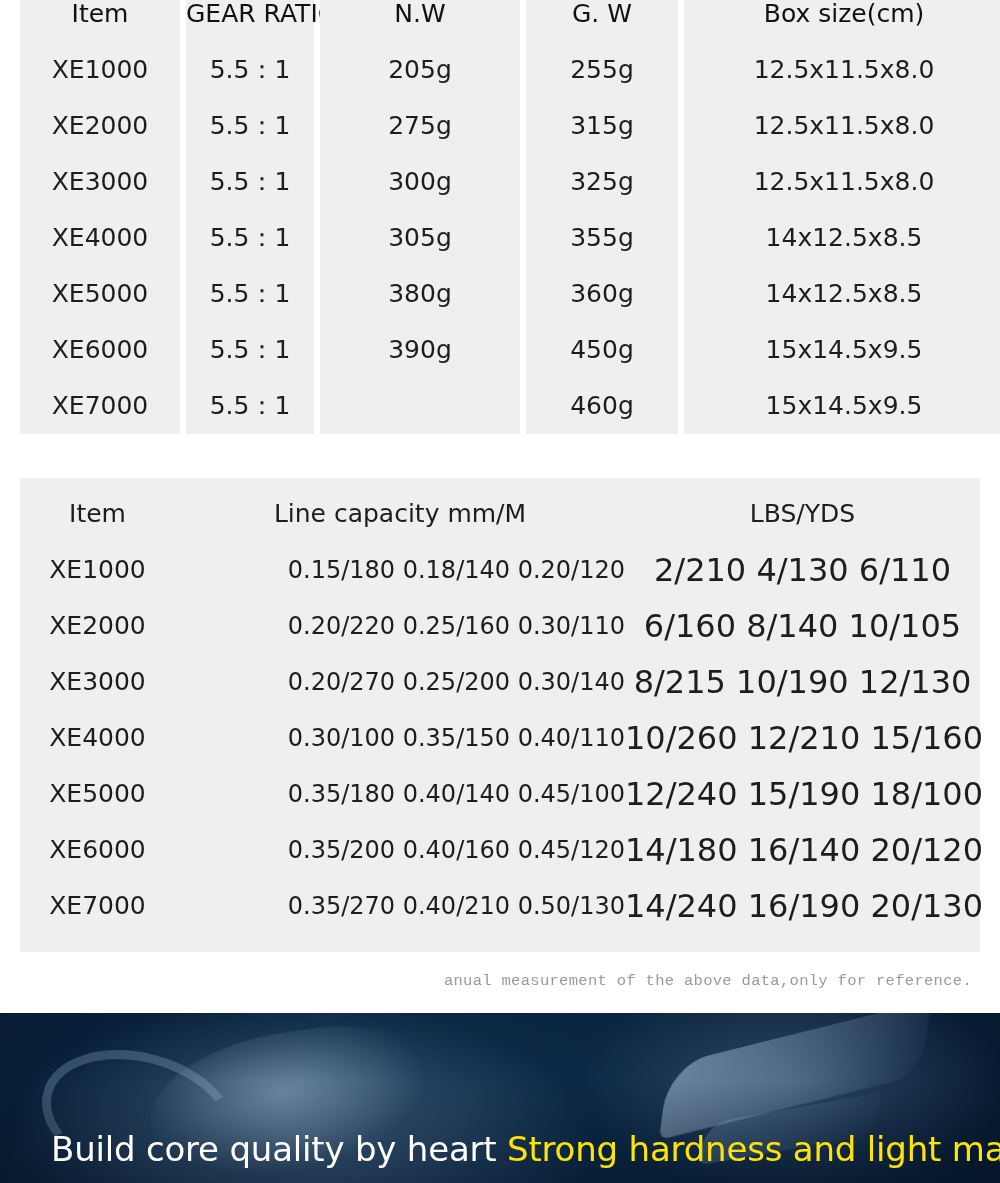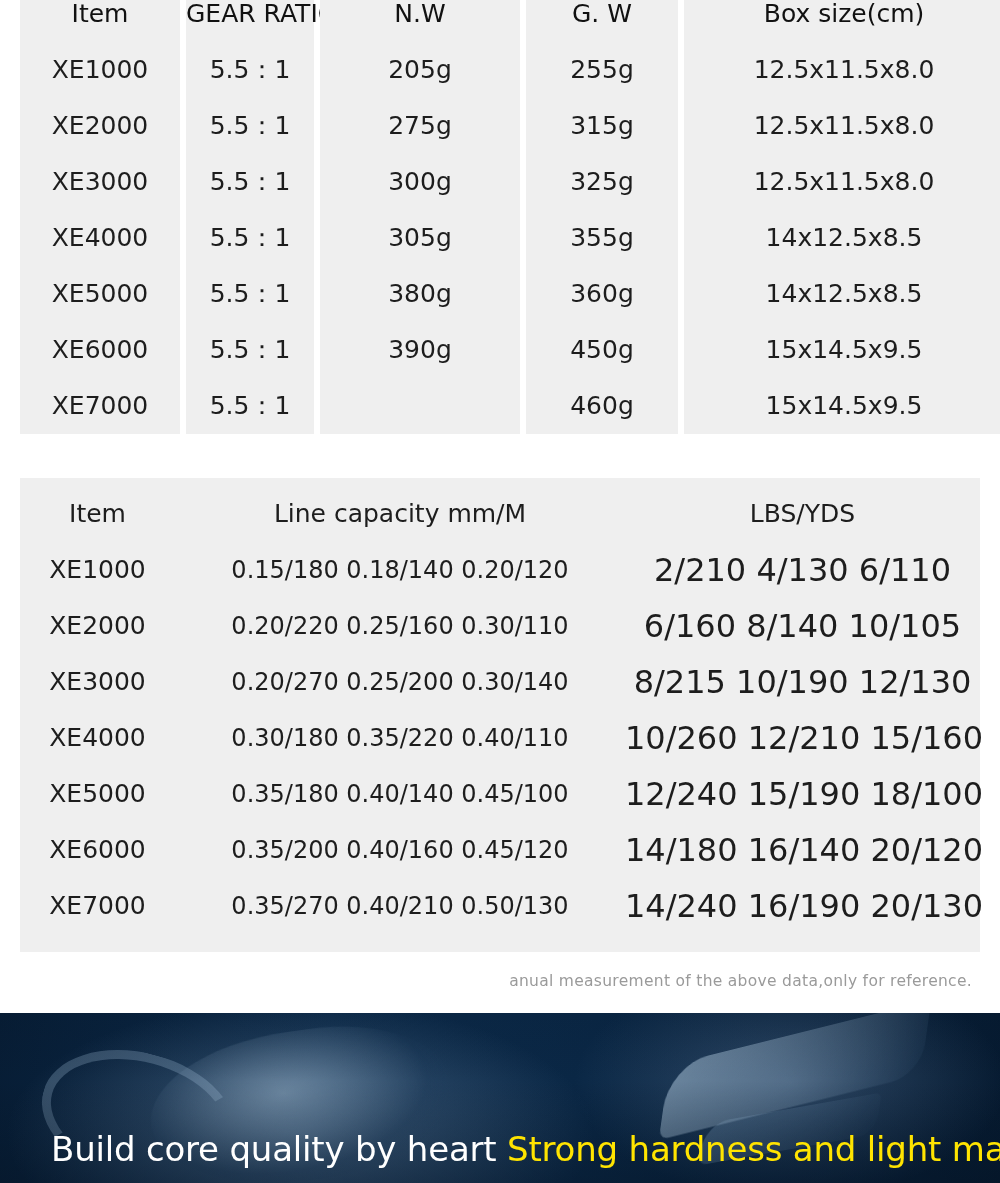"0.15/180 0.18/140 0.20/120" .line-cell.cap { text-align: none -> right }
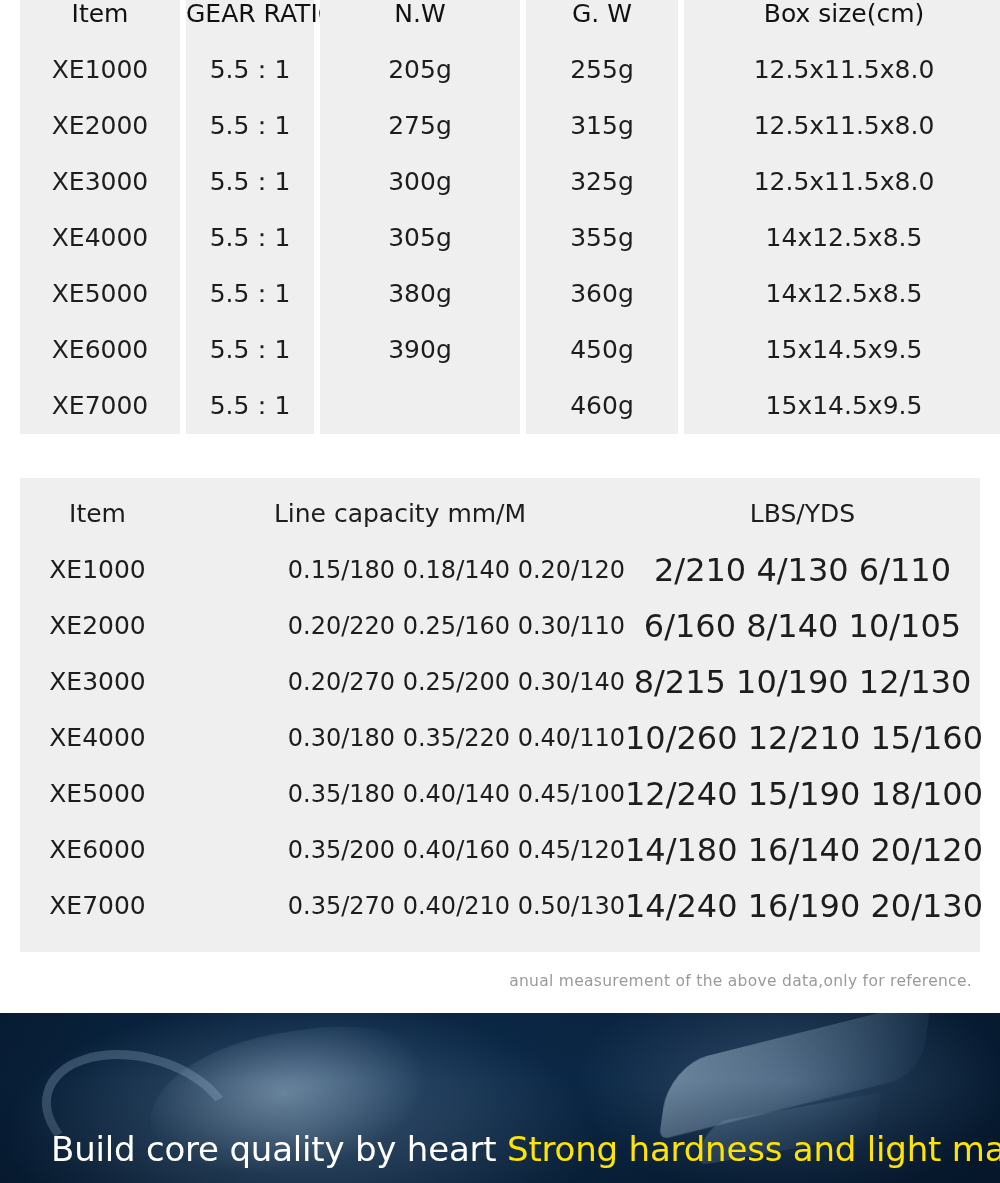"0.30/180 0.35/220 0.40/110" div.line-cell { text: 0.30/180 0.35/220 -> 0.30/100 0.35/150 }
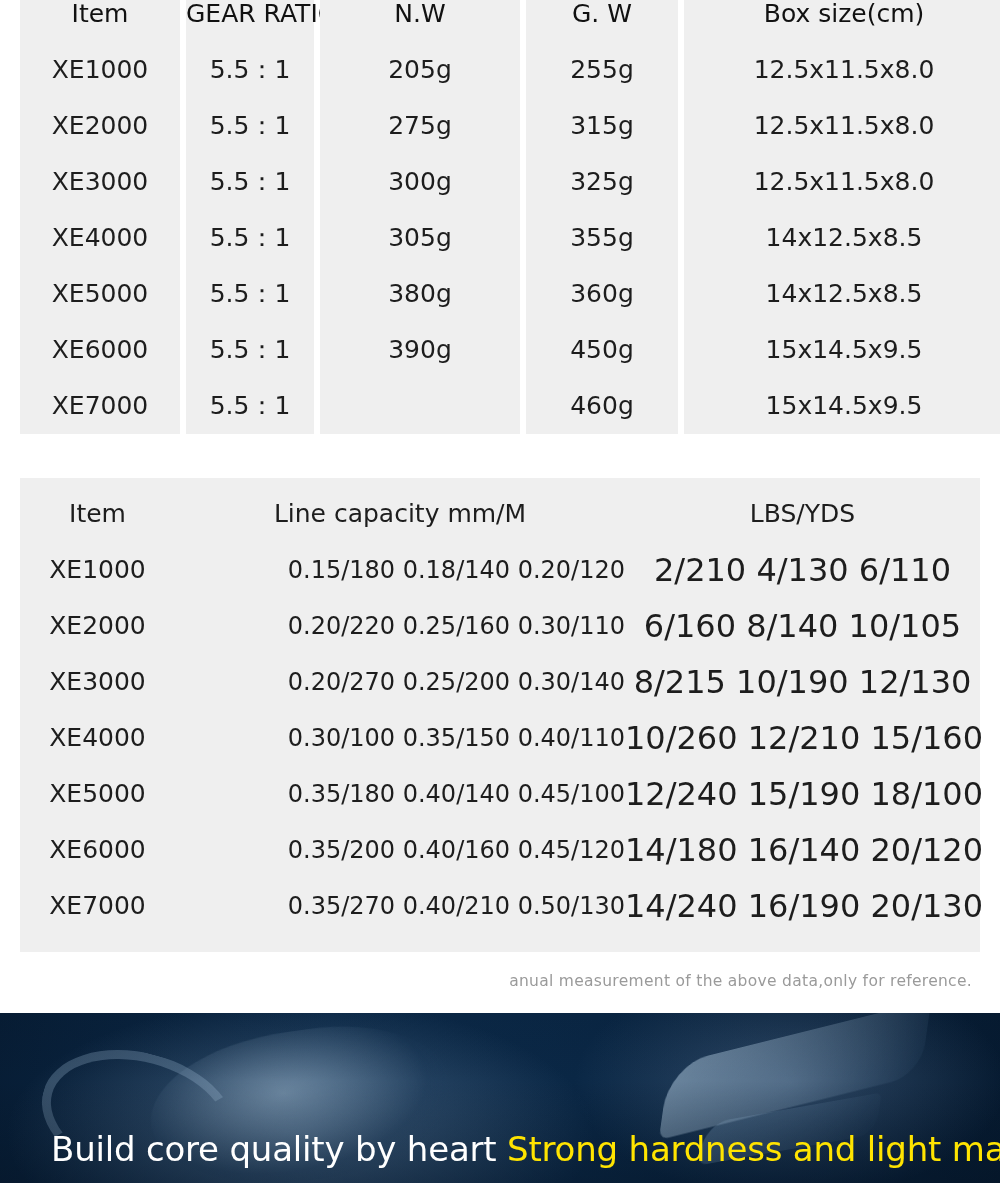"anual measurement of the above" #note { font-family: none -> Liberation Mono, monospace }
